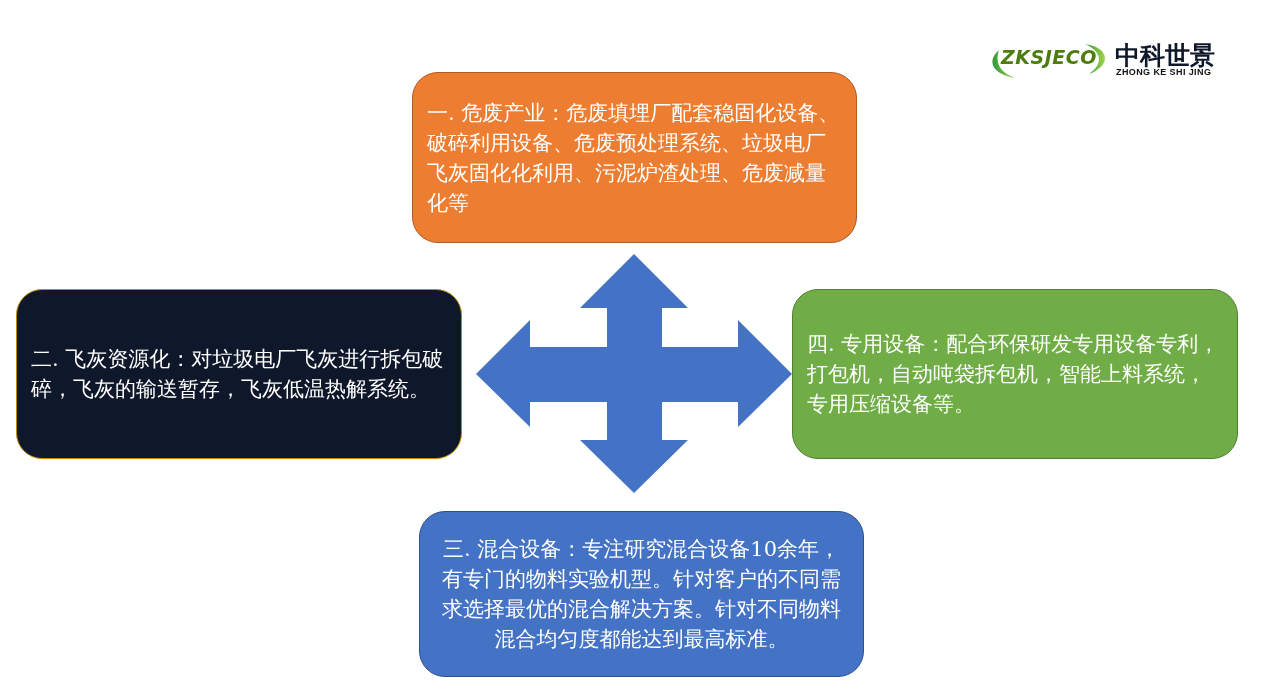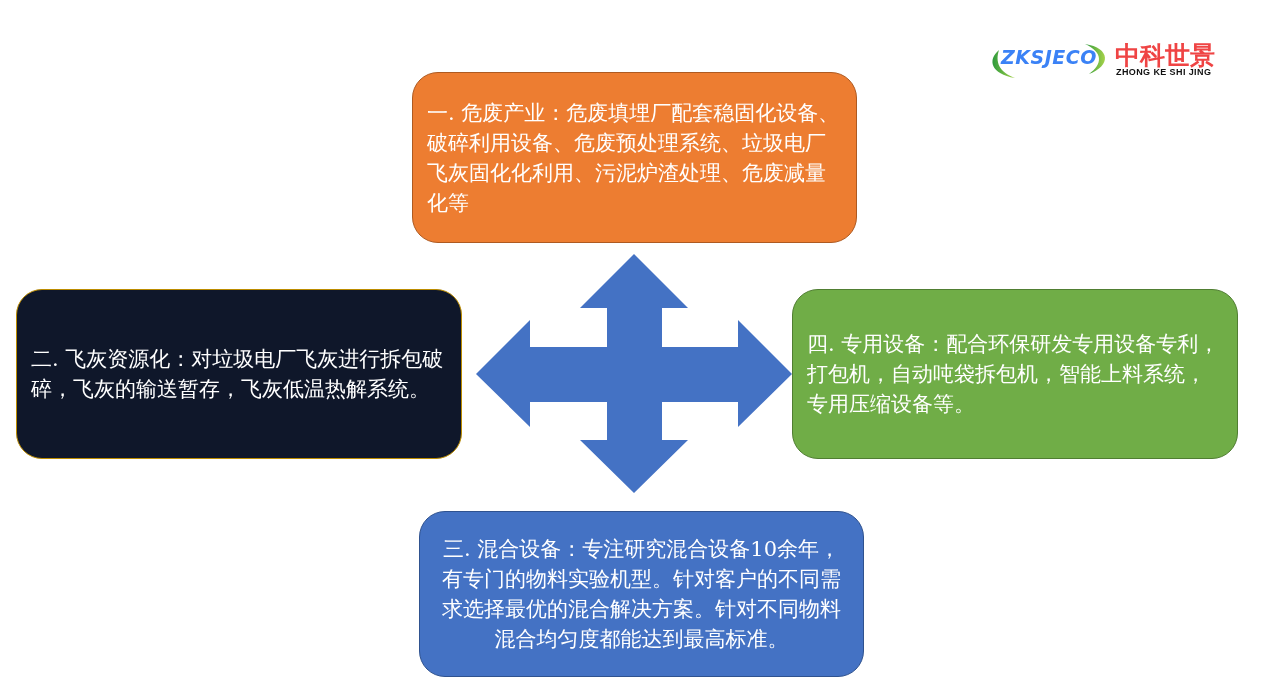"ZKSJECO" .logo-en { color: #3b82f6 -> #4d7c0f }
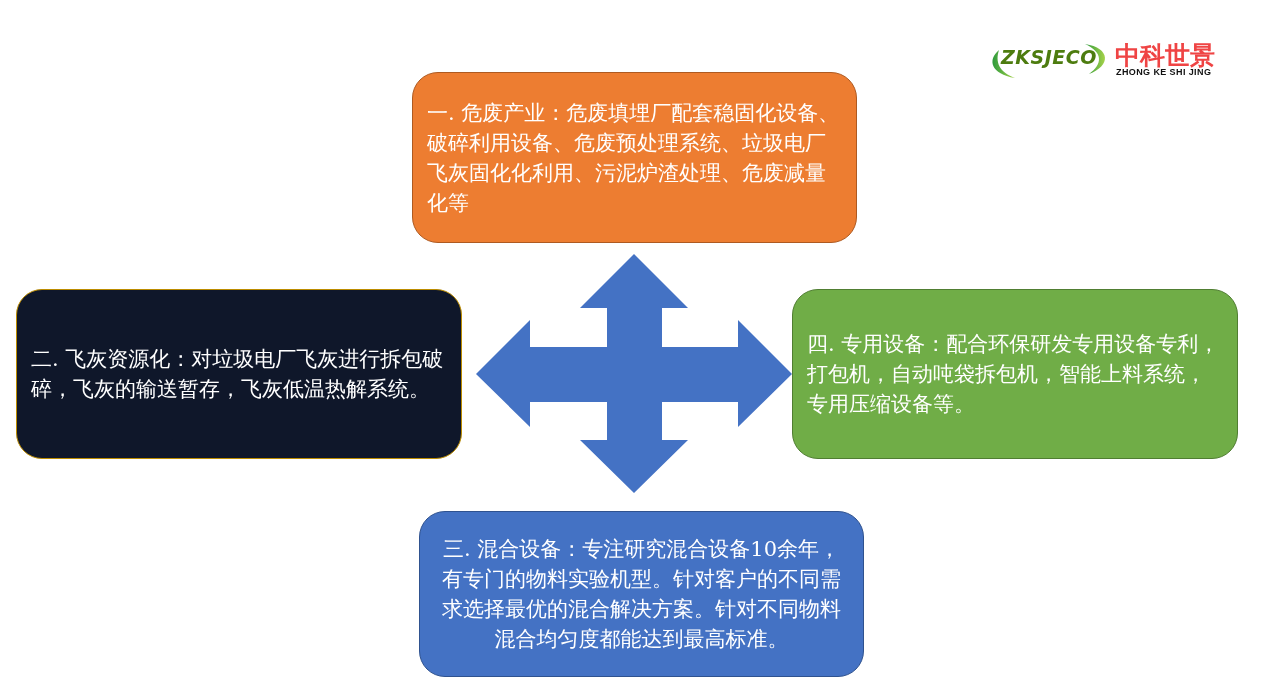"中科世景" .logo-cn { color: #ef4444 -> #0f172a }
